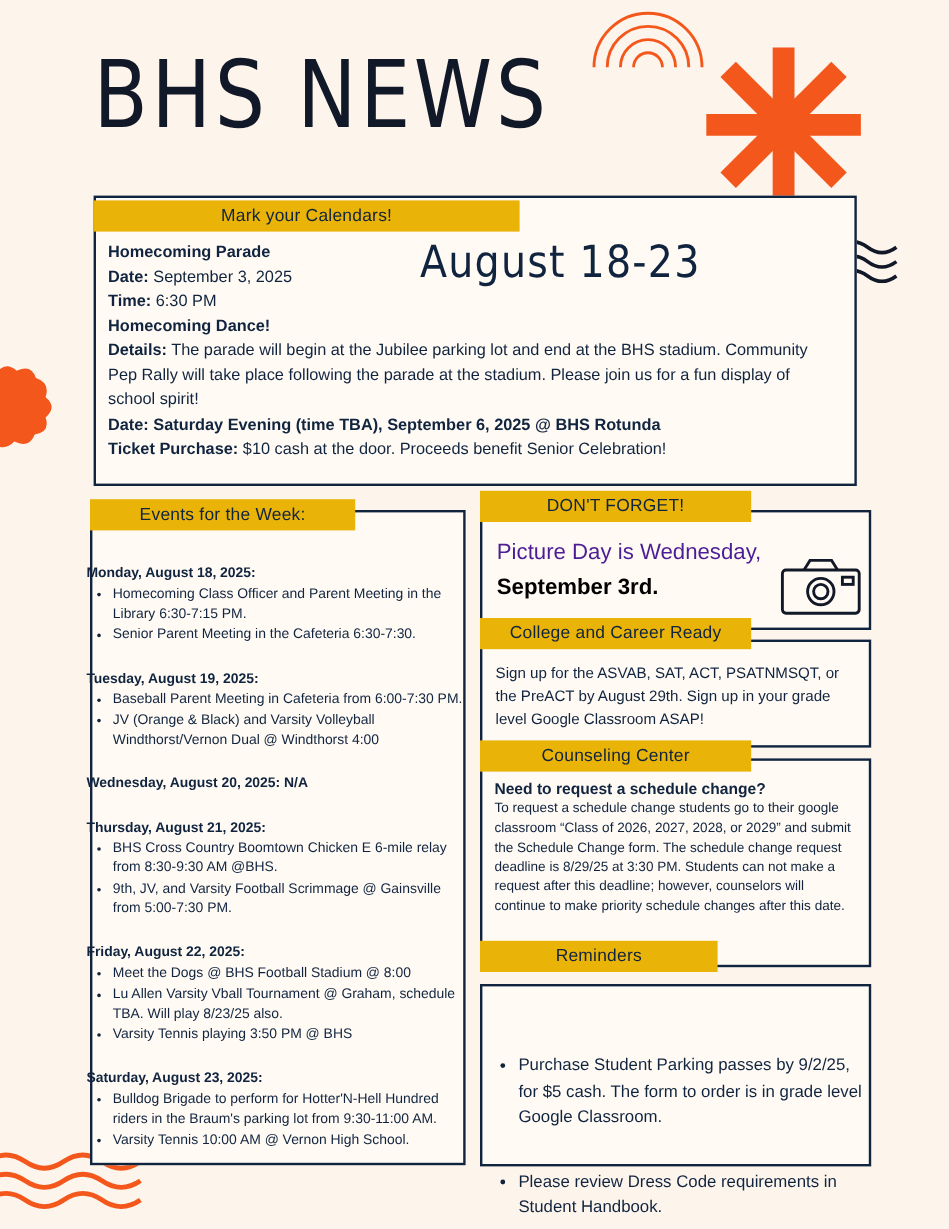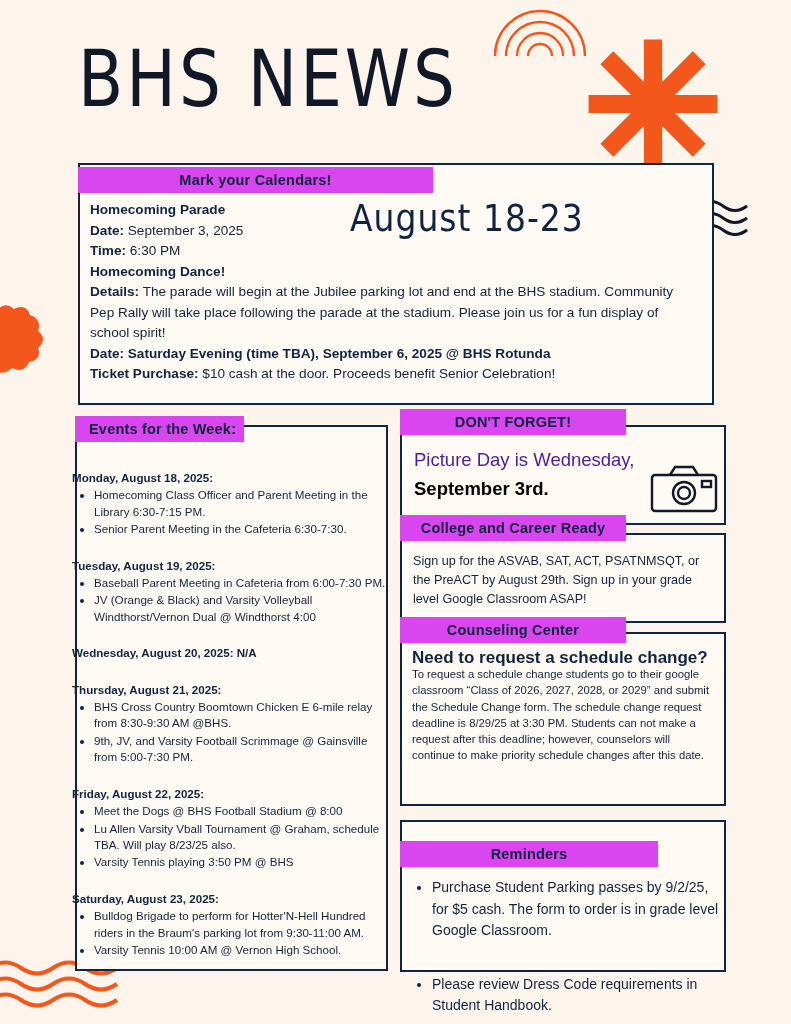"Mark your Calendars!" .tab { background: #d946ef -> #eab308; font-weight: bold -> normal }
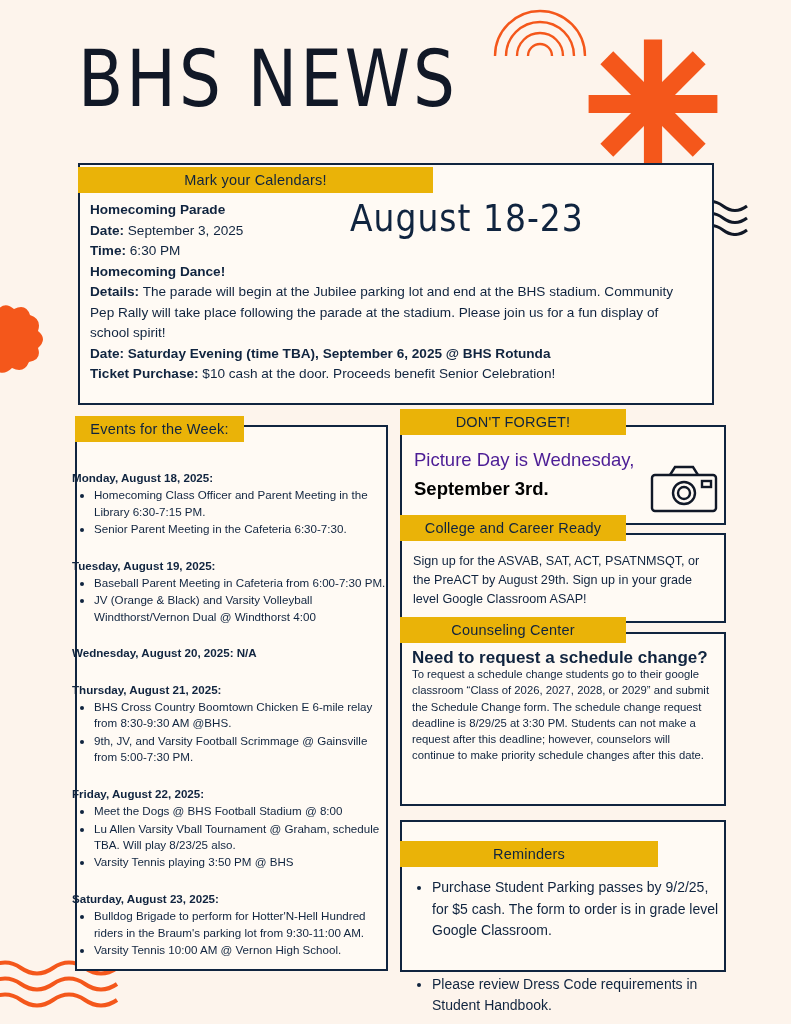"Events for the Week:" #events-tab { width: 169px -> 221px }
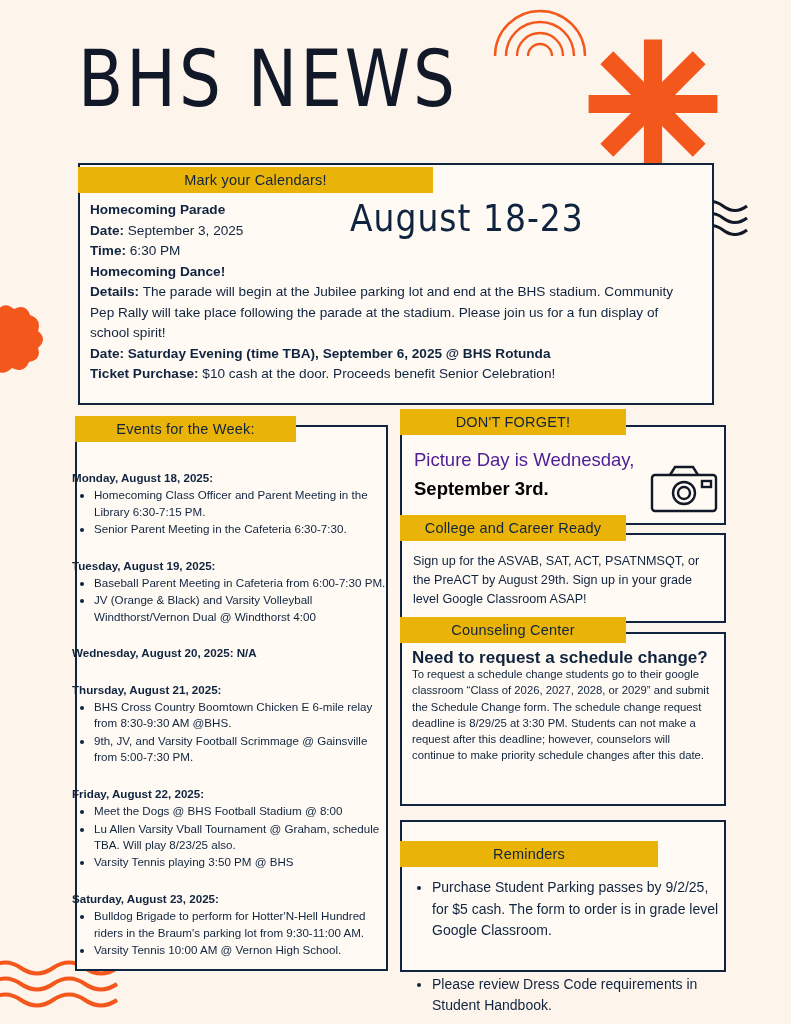"Need to request a schedule" #counseling-body .q { font-size: 17px -> 13px }
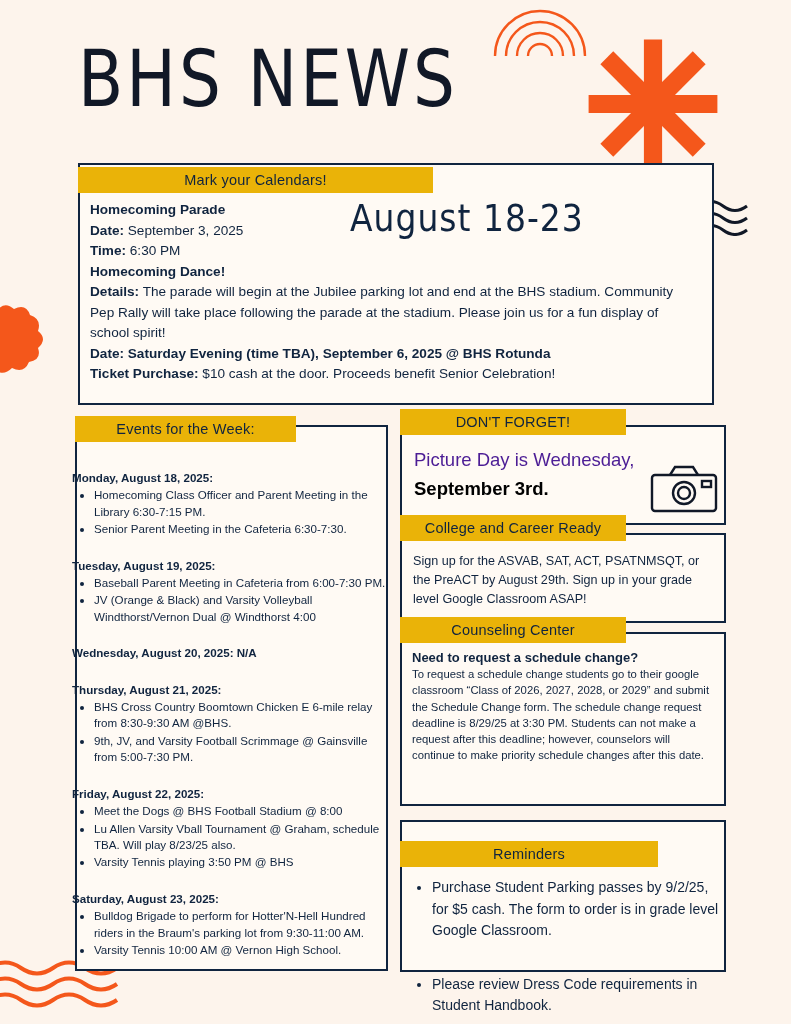"Reminders" #reminders-tab { top: 841px -> 784px; width: 258px -> 198px }
